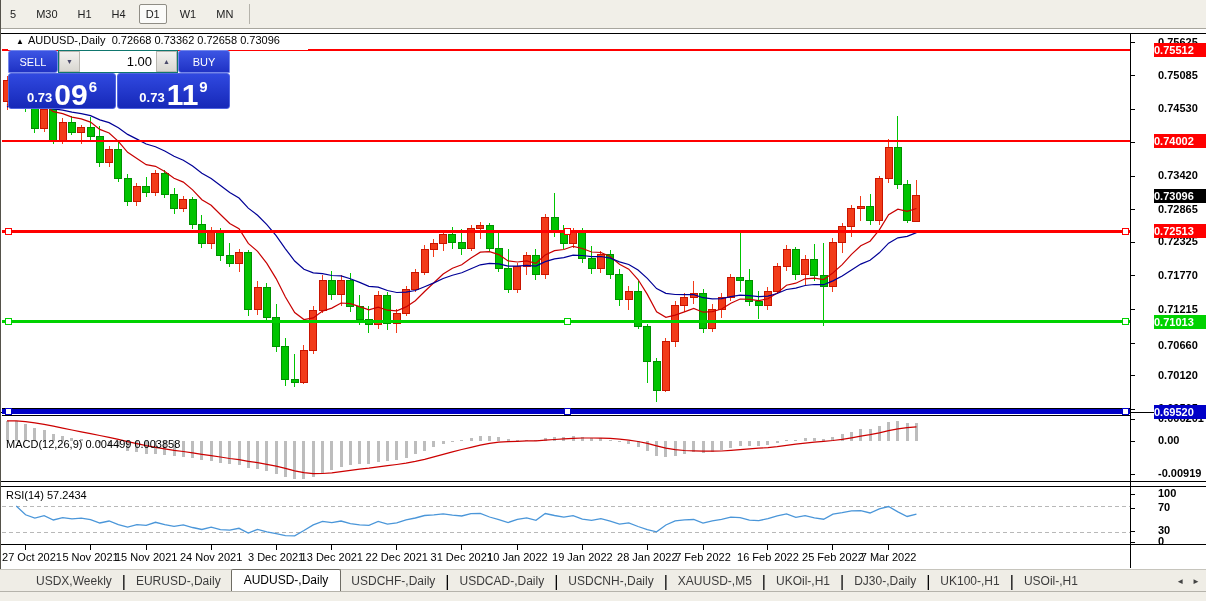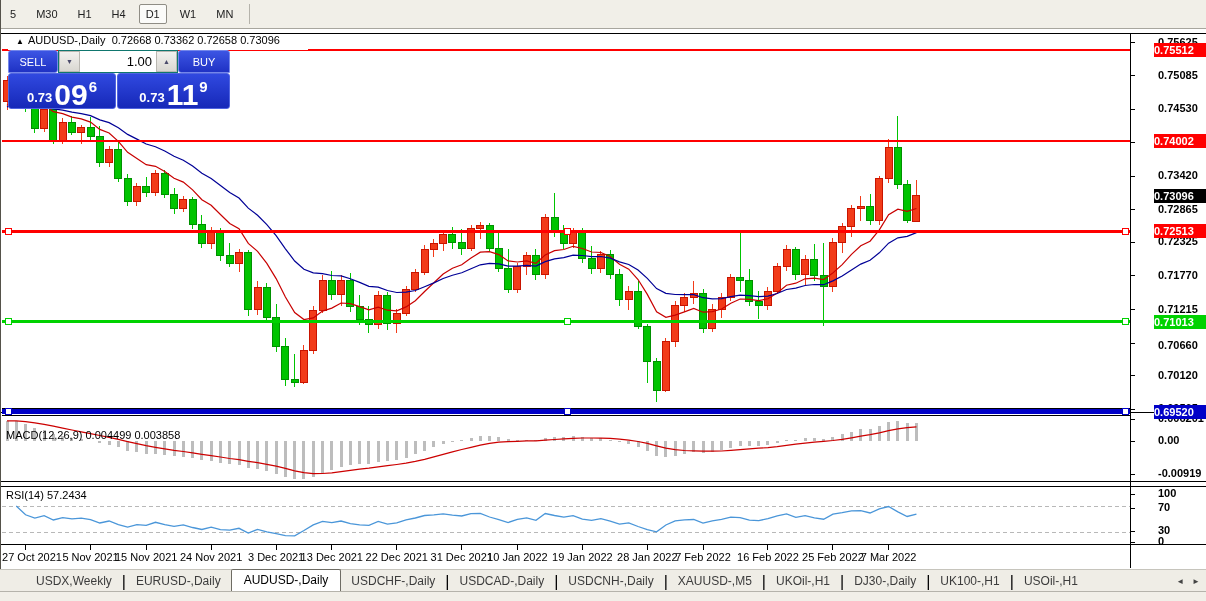"MACD(12,26,9) 0.004499 0.003858" div.pane-label { top: 429px -> 438px }
